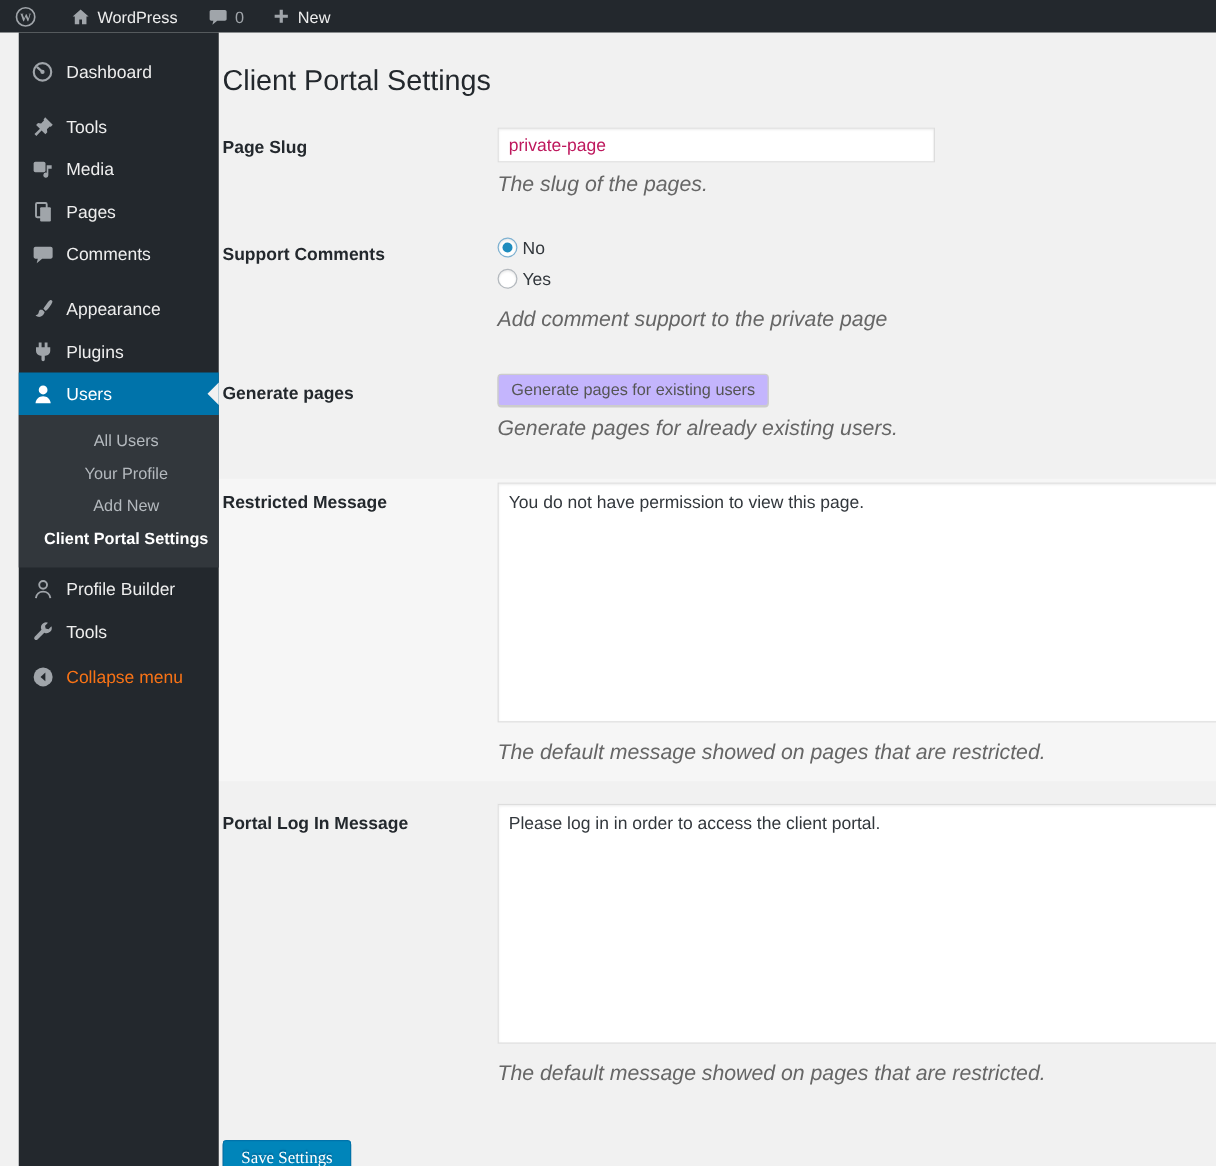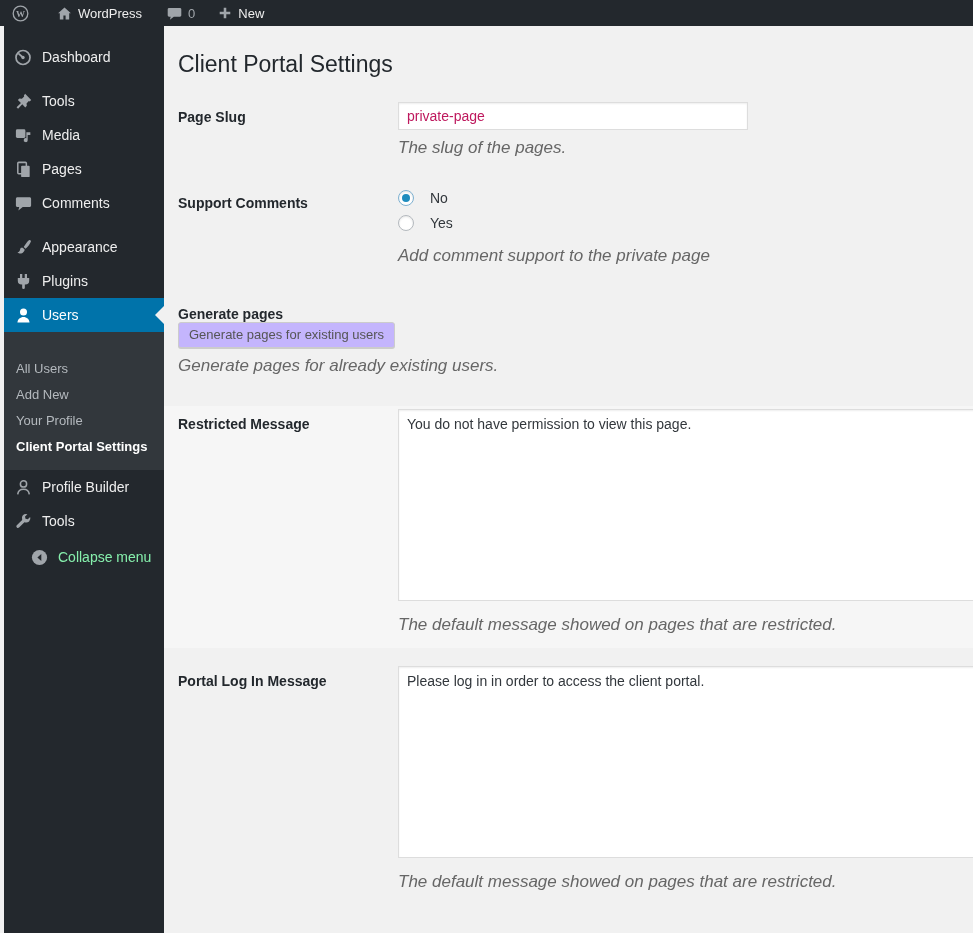"Dashboard" #sidebar { left: 4px -> 15px; text-align: none -> center }
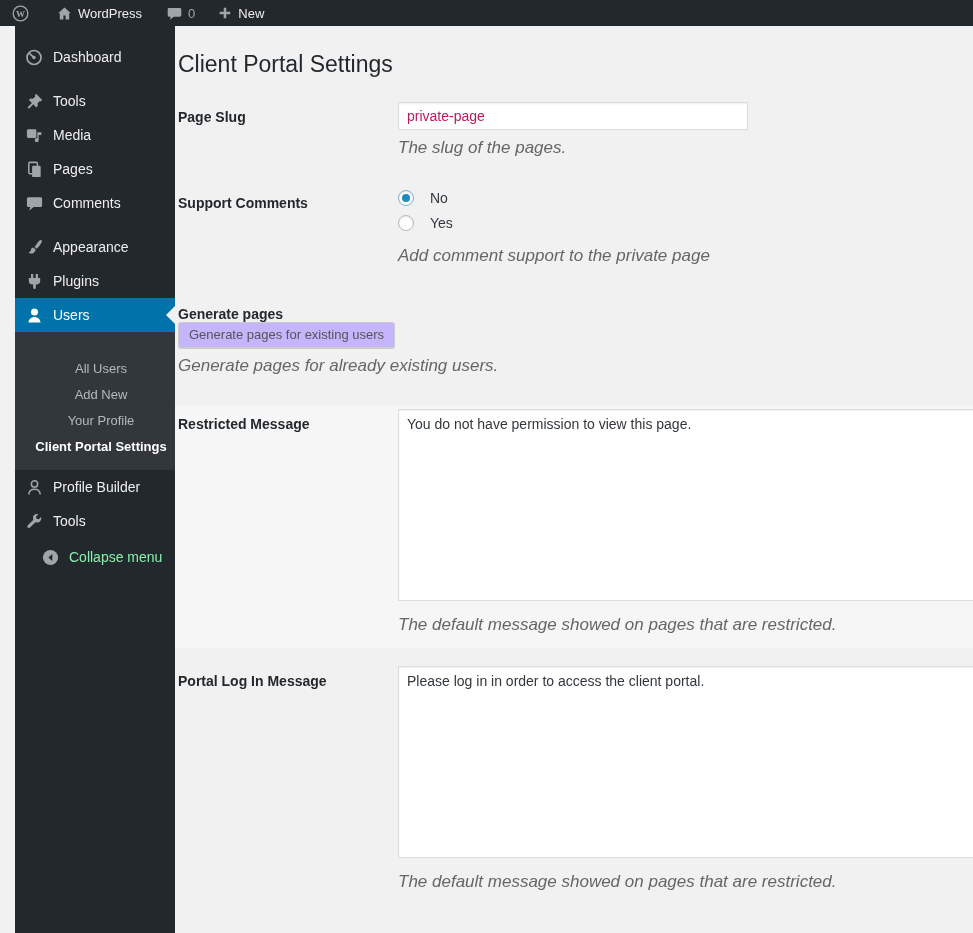"No" .radio-line { gap: 16px -> 4px }
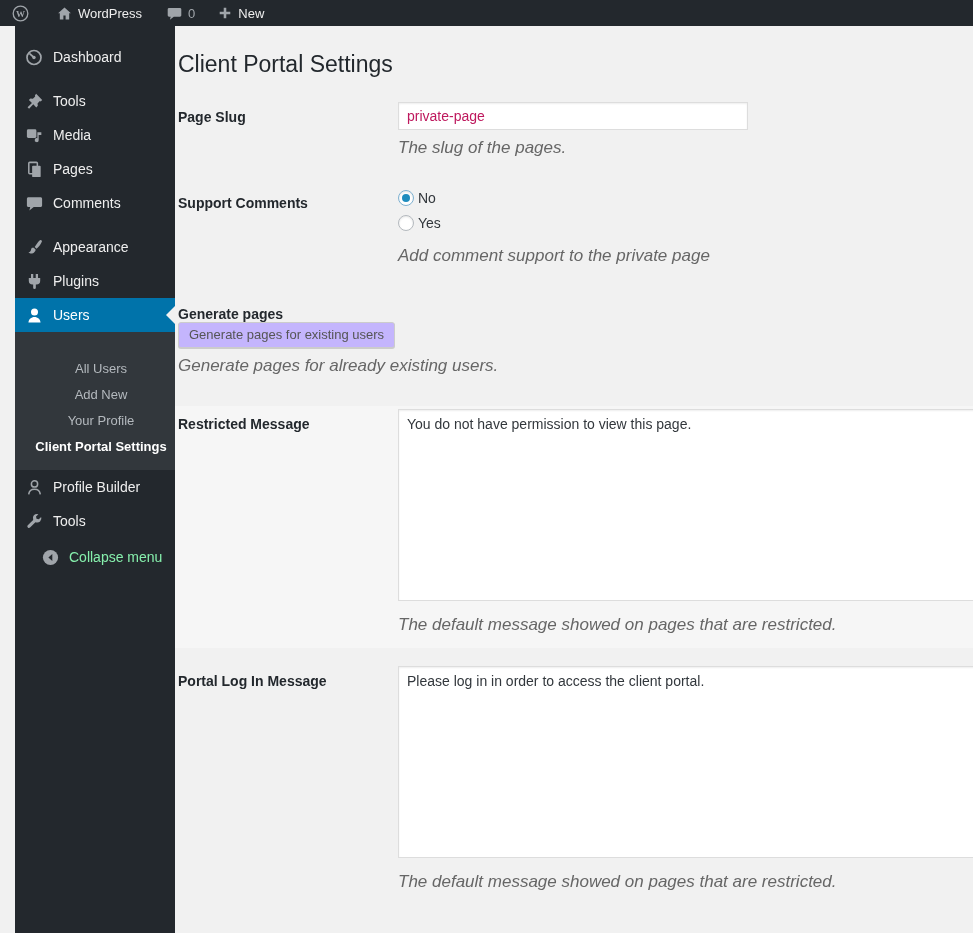"Generate pages" .row-generate { flex-direction: column -> none }
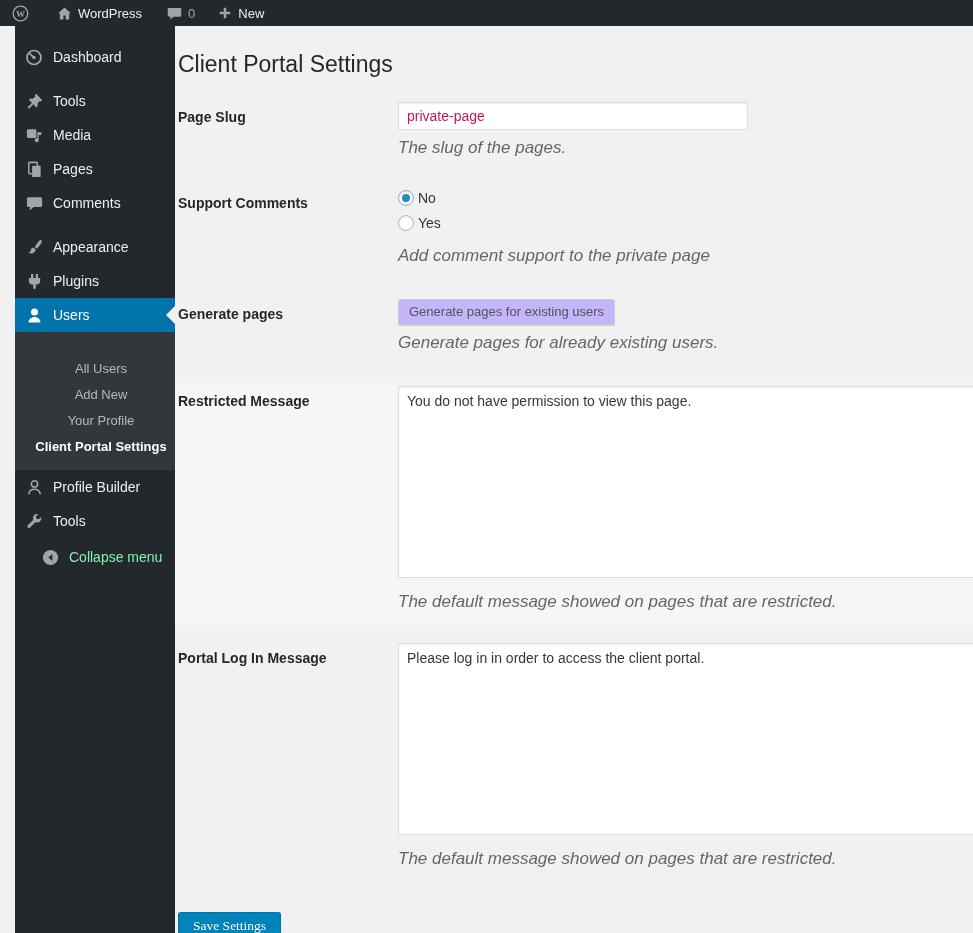"All Users" .submenu { padding: 24px 0 10px -> 8px 0 10px }
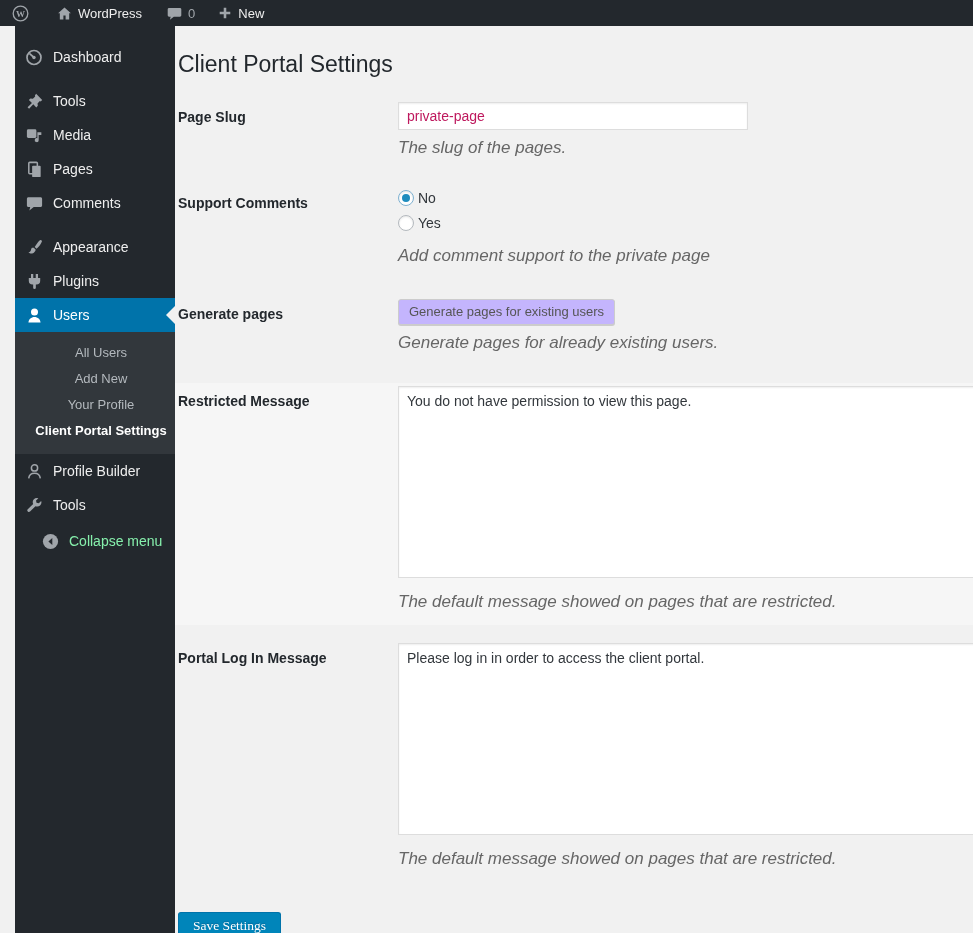"Add New" div.submenu-item { order: before "Your Profile" -> after "Your Profile" }
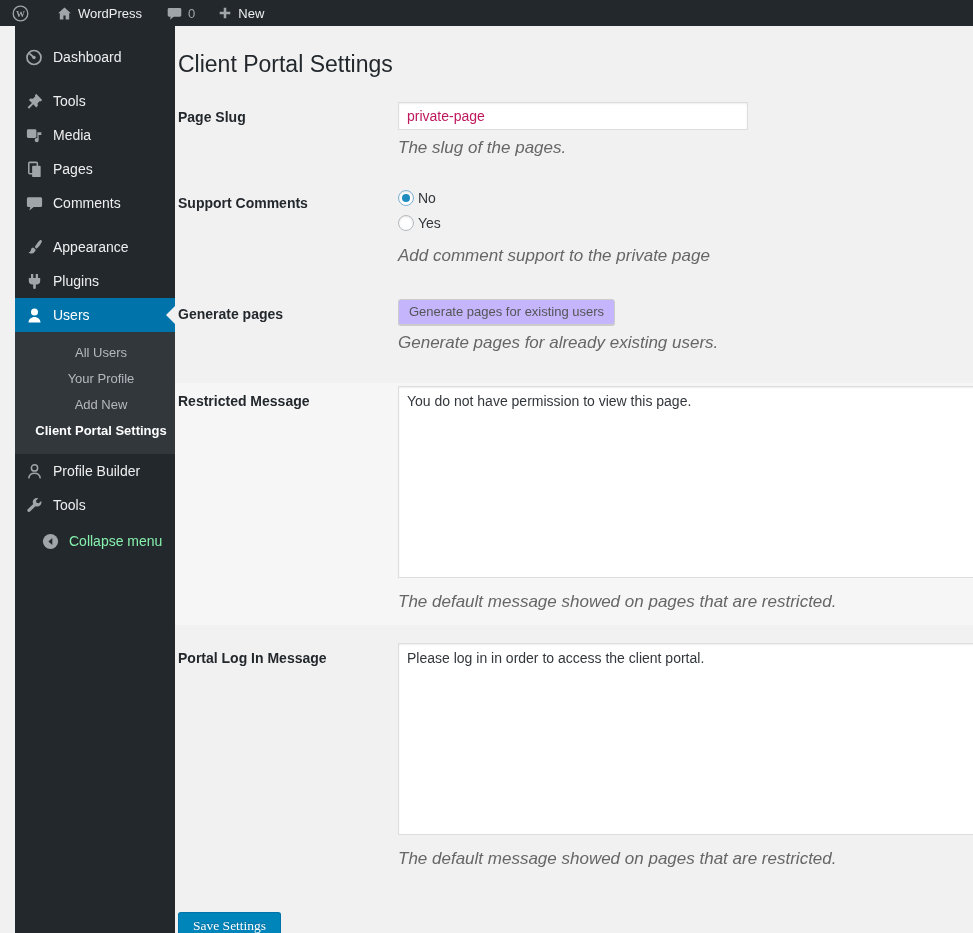"Collapse menu" .collapse-item { color: #86efac -> #f97316; margin-left: 16px -> none }
